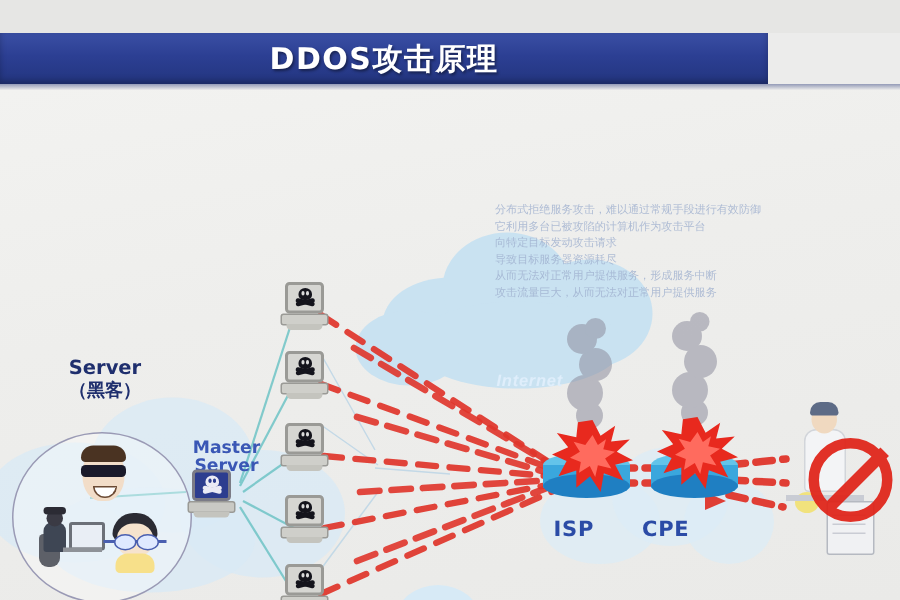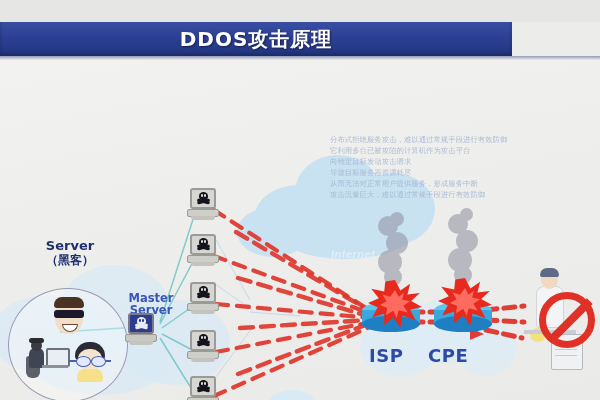"攻击流量巨大，难以通过常规手段进行有效防御" div { text: 难以通过常规手段进行有效防御 -> 从而无法对正常用户提供服务 }
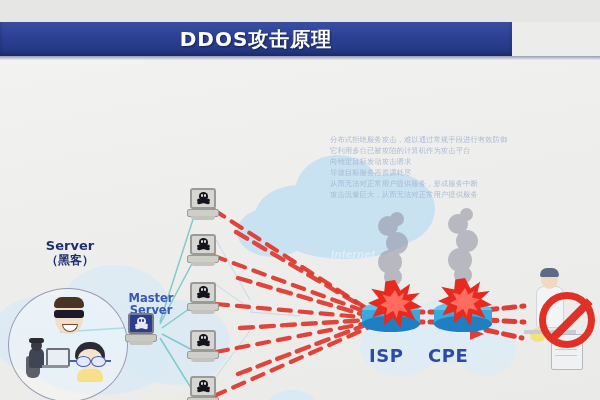"ISP" .router-label { font-size: 18px -> 14px }
